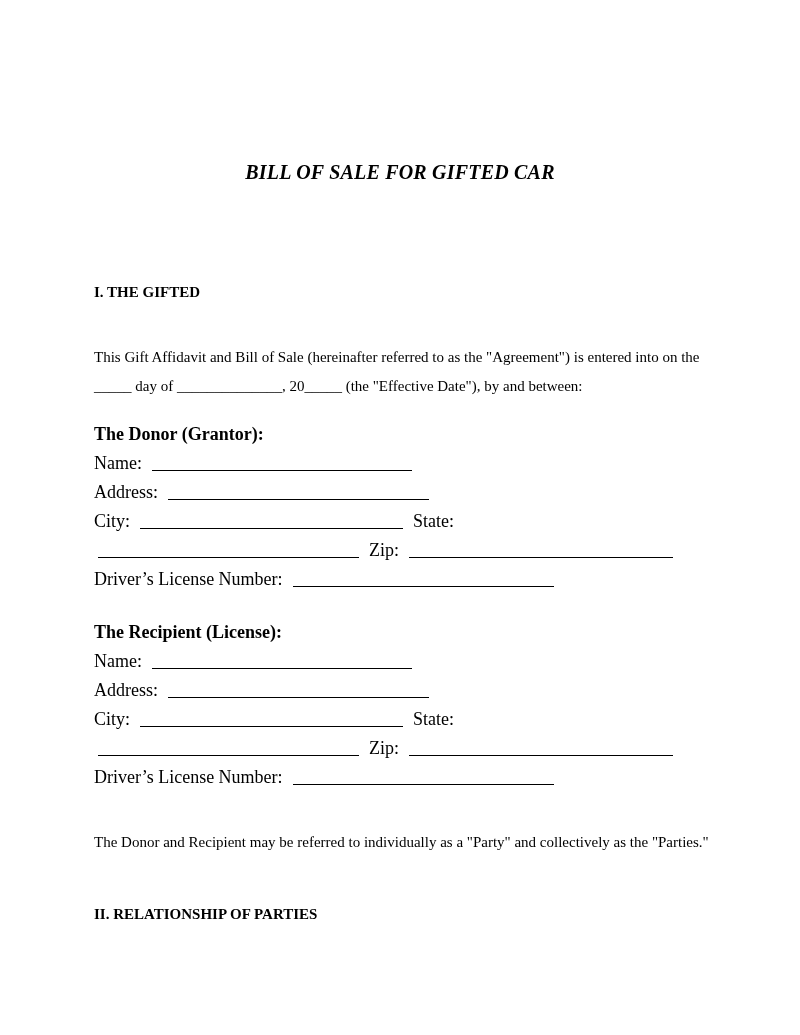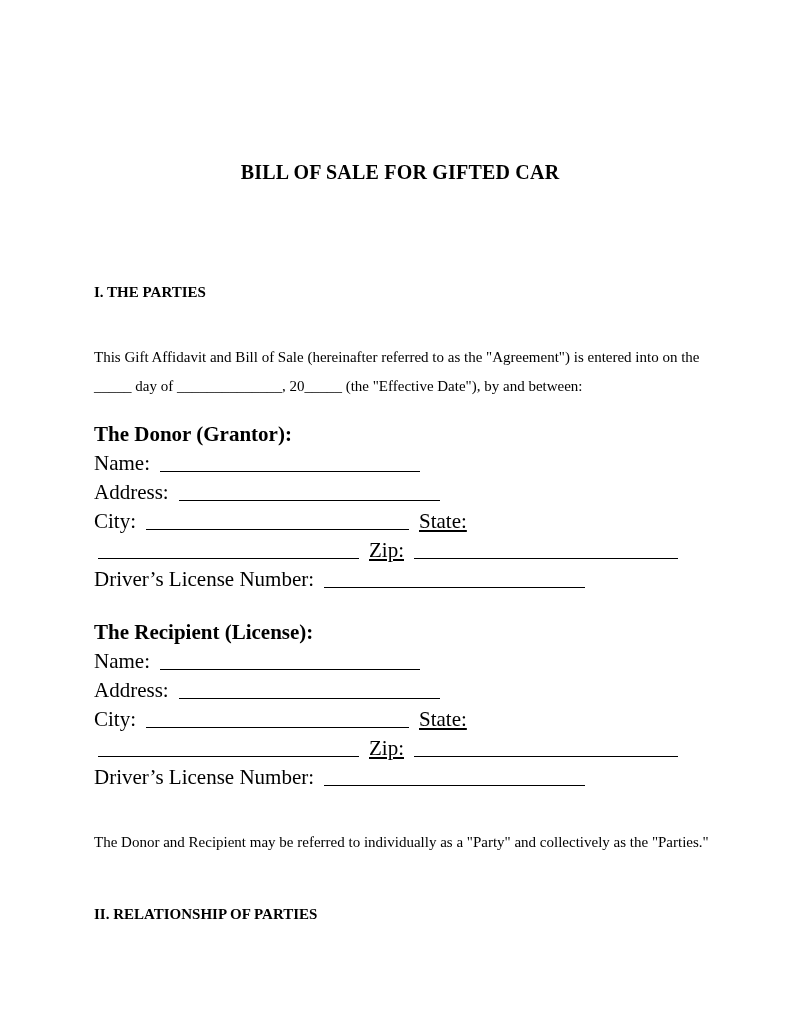"BILL OF SALE FOR GIFTED" .title { font-style: none -> italic }
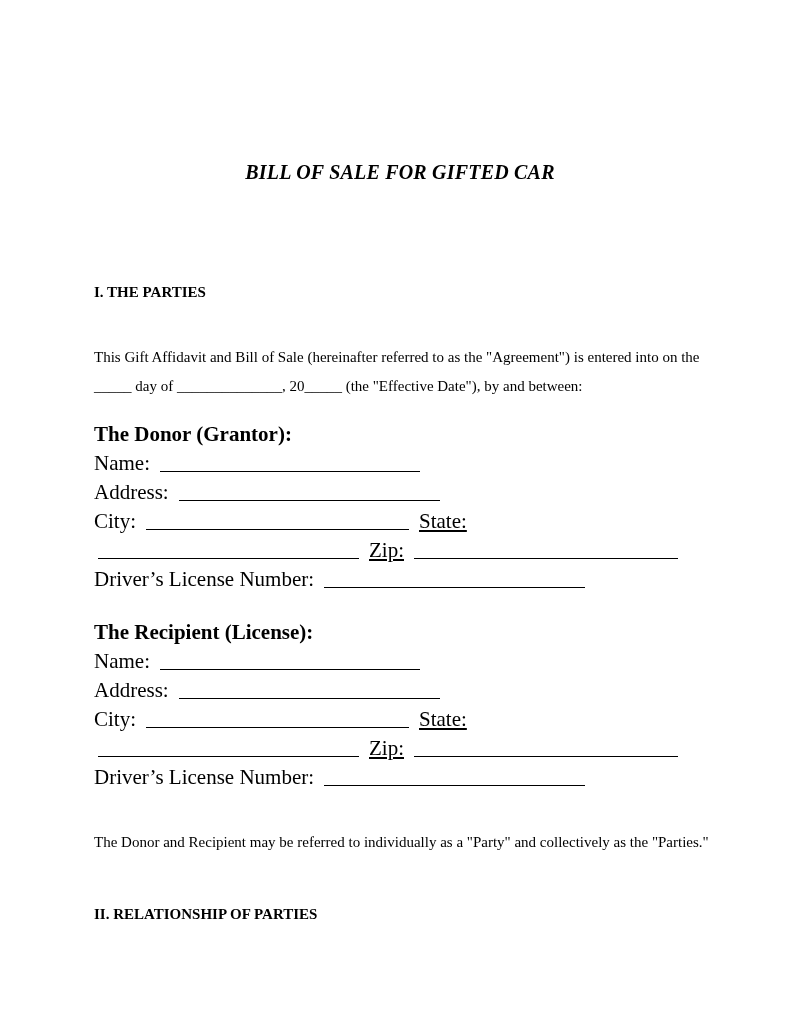"I. THE PARTIES" div.abs { text: PARTIES -> GIFTED }
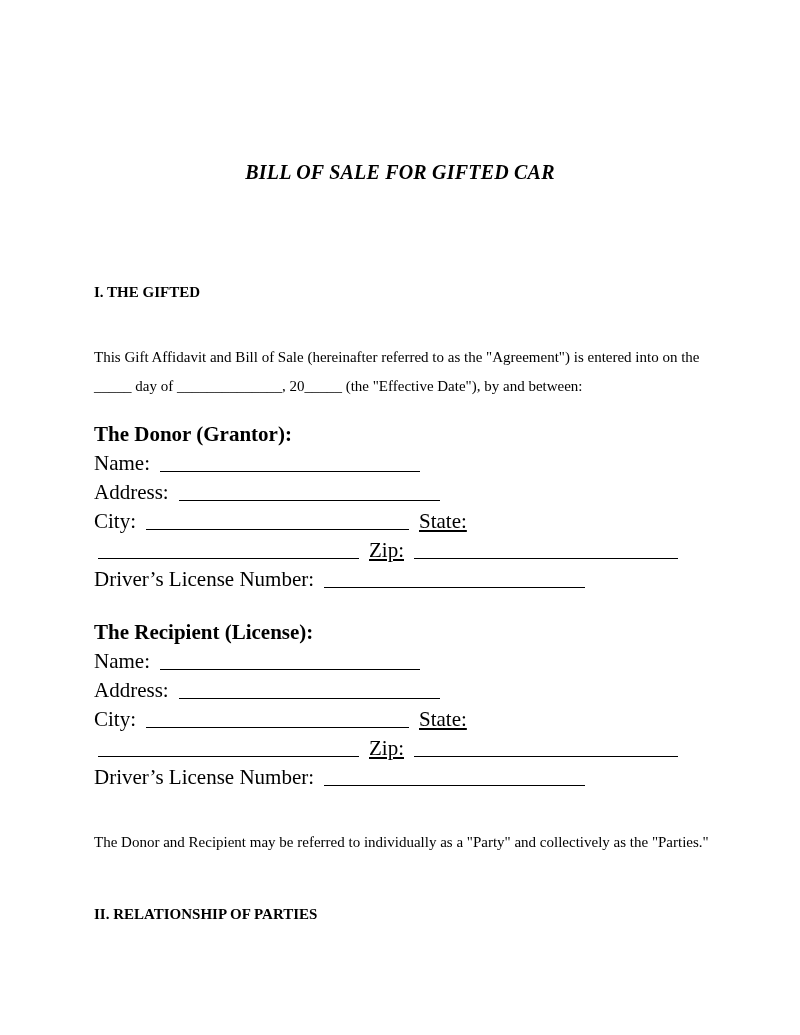"The Donor (Grantor):" .row { font-size: 21px -> 18px }
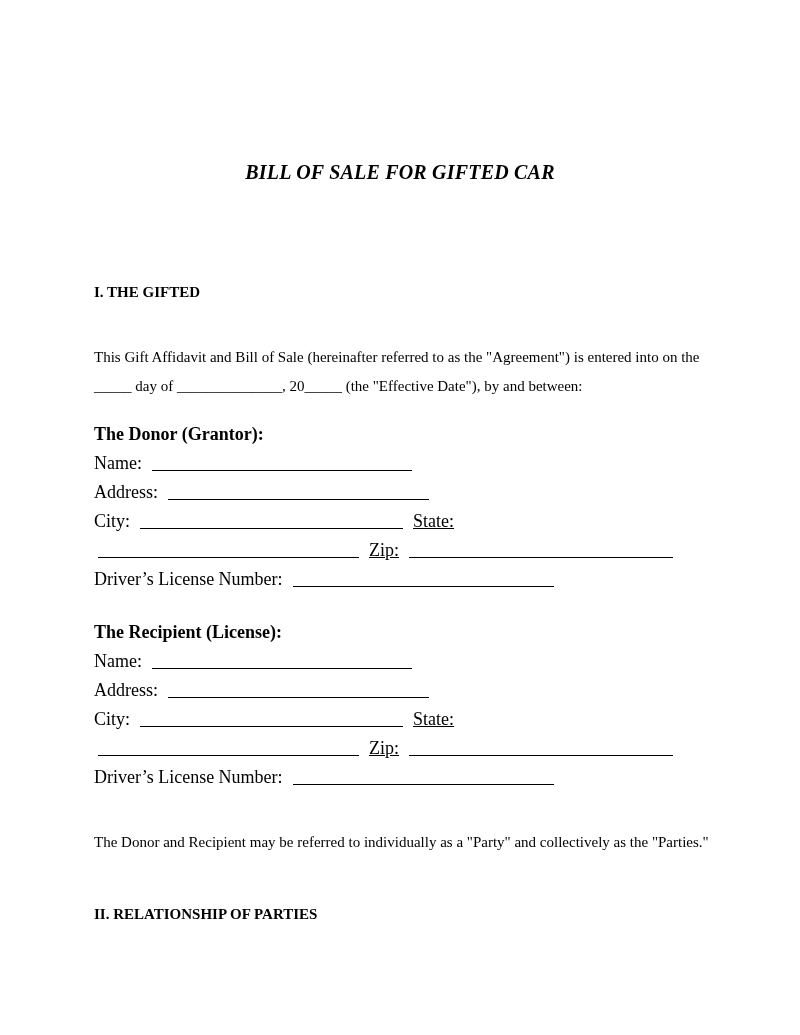"State:" .label-mid { text-decoration: underline -> none }
